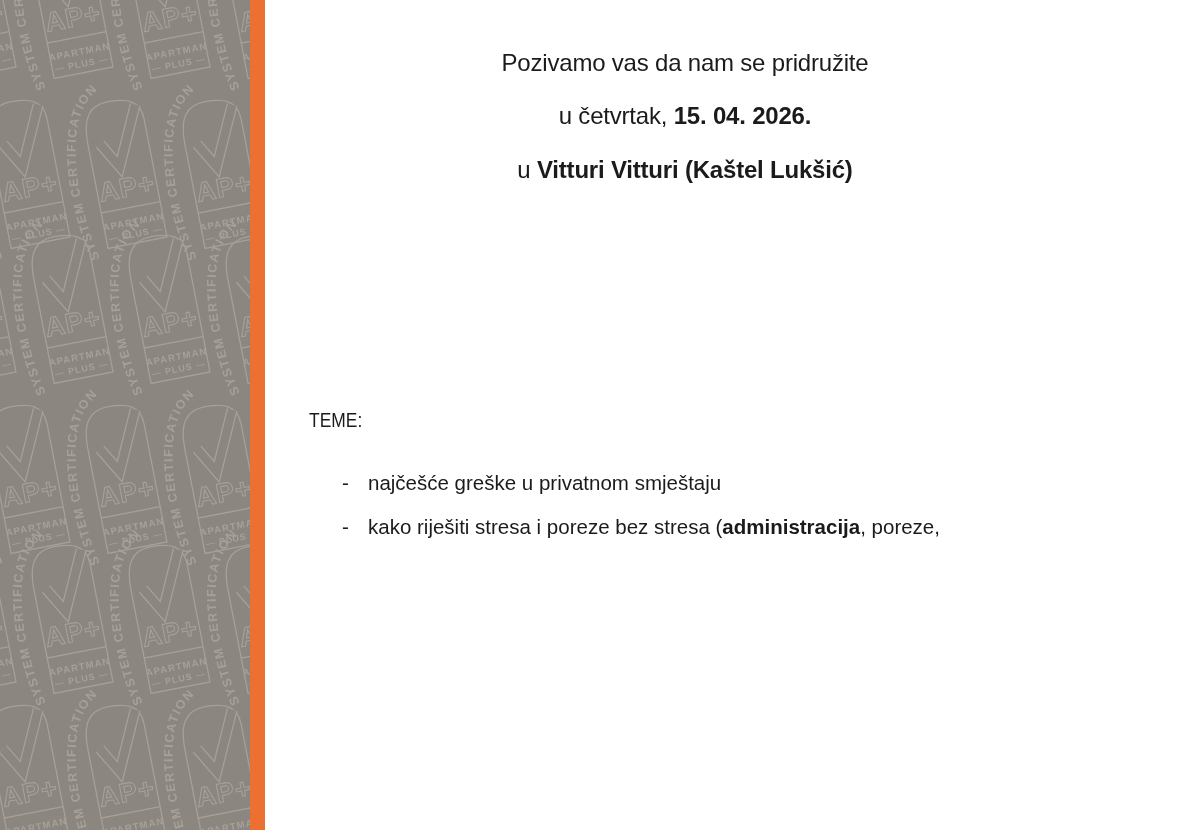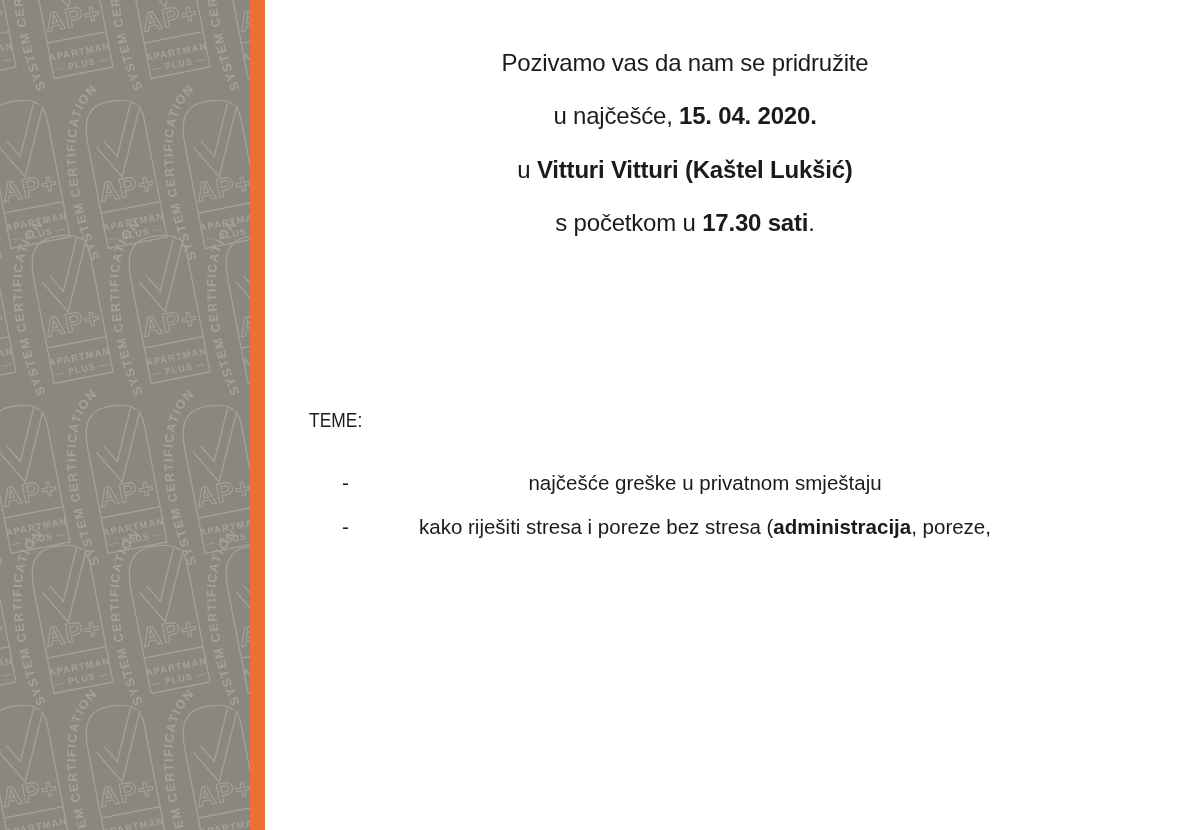"u najčešće," span { text: najčešće -> četvrtak }
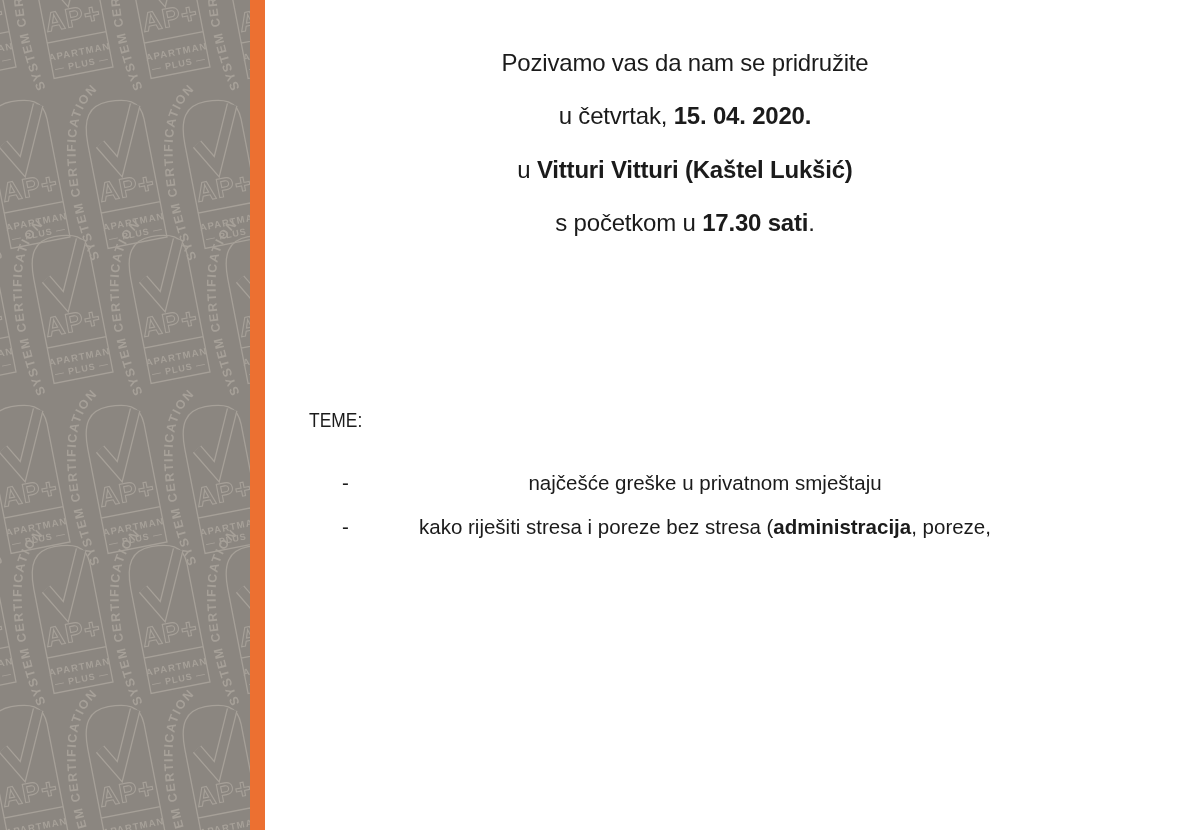"15. 04. 2020." span.b { text: 2020 -> 2026 }
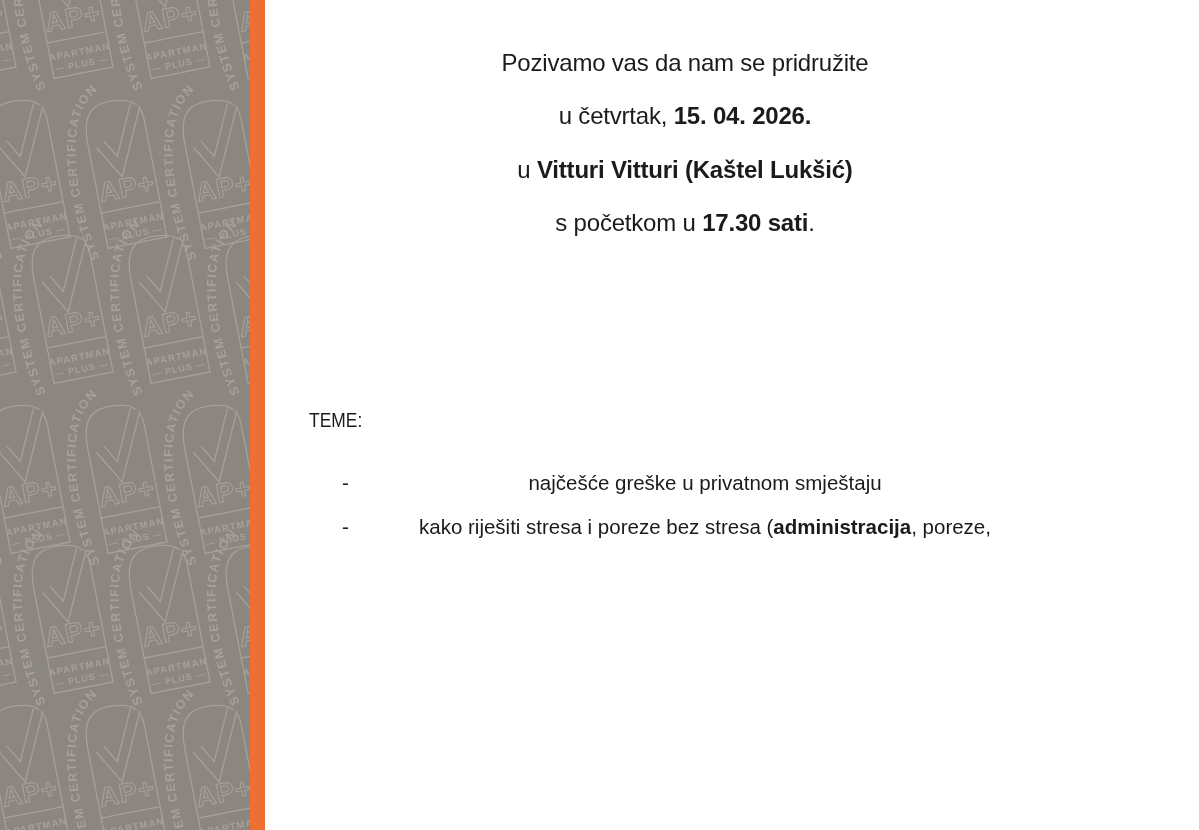"s početkom u 17.30 sati." div { html: <div><span>s početkom u </span><span>17.30 sati</span><span>.</span></div> -> none }
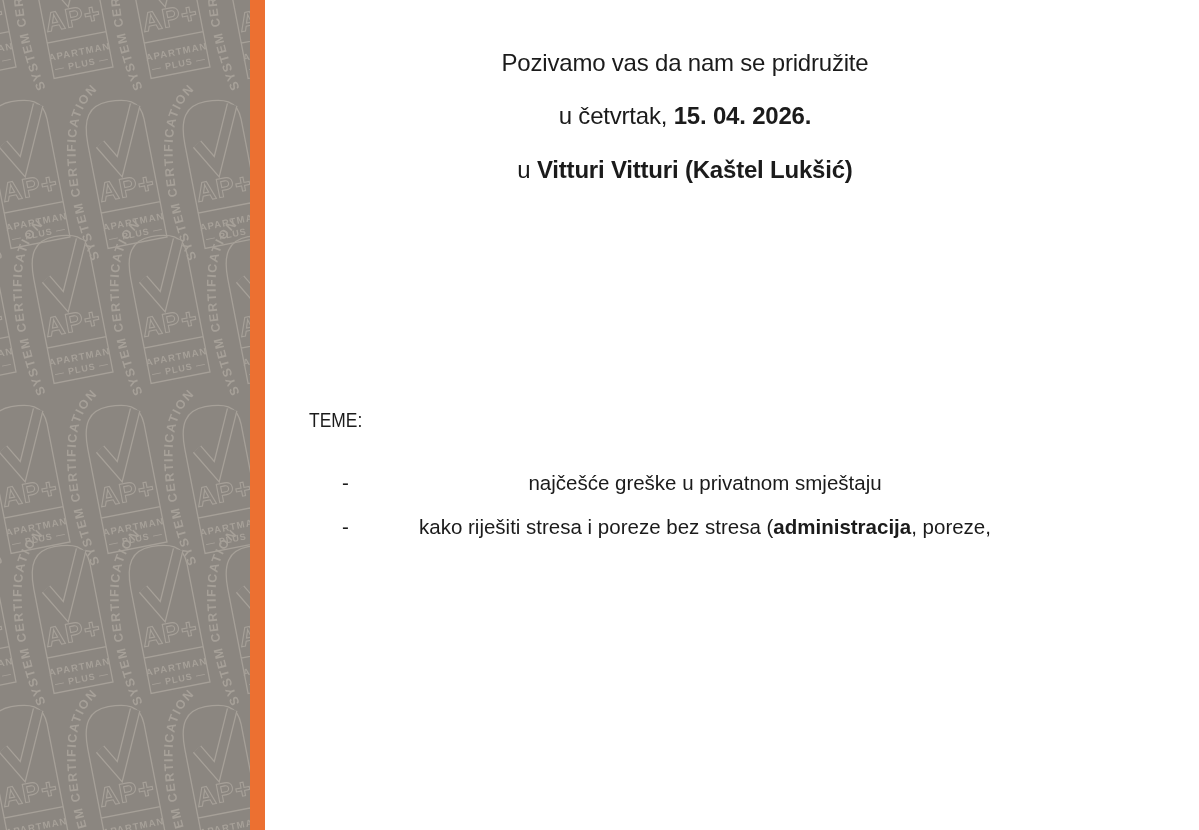"najčešće greške u privatnom smještaju" .topic-text { text-align: center -> none }
